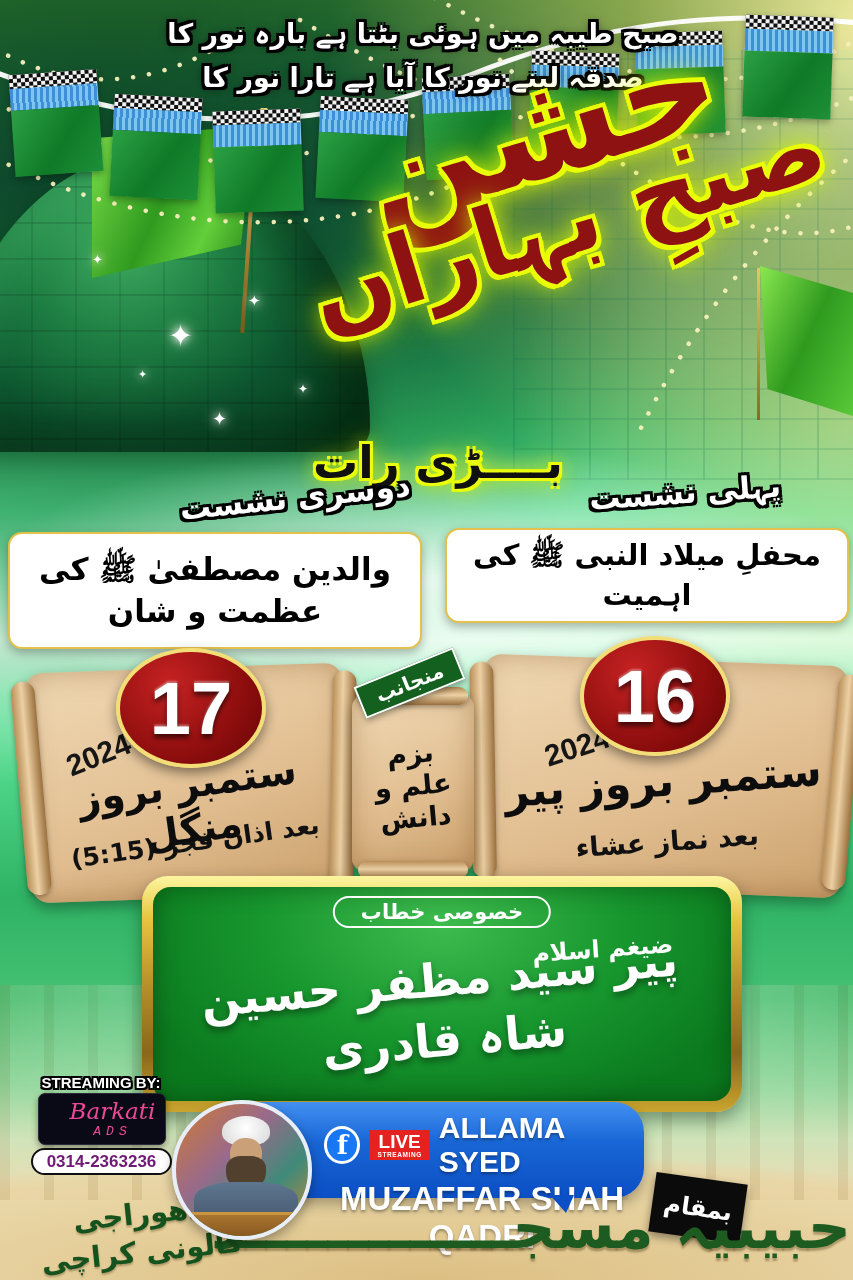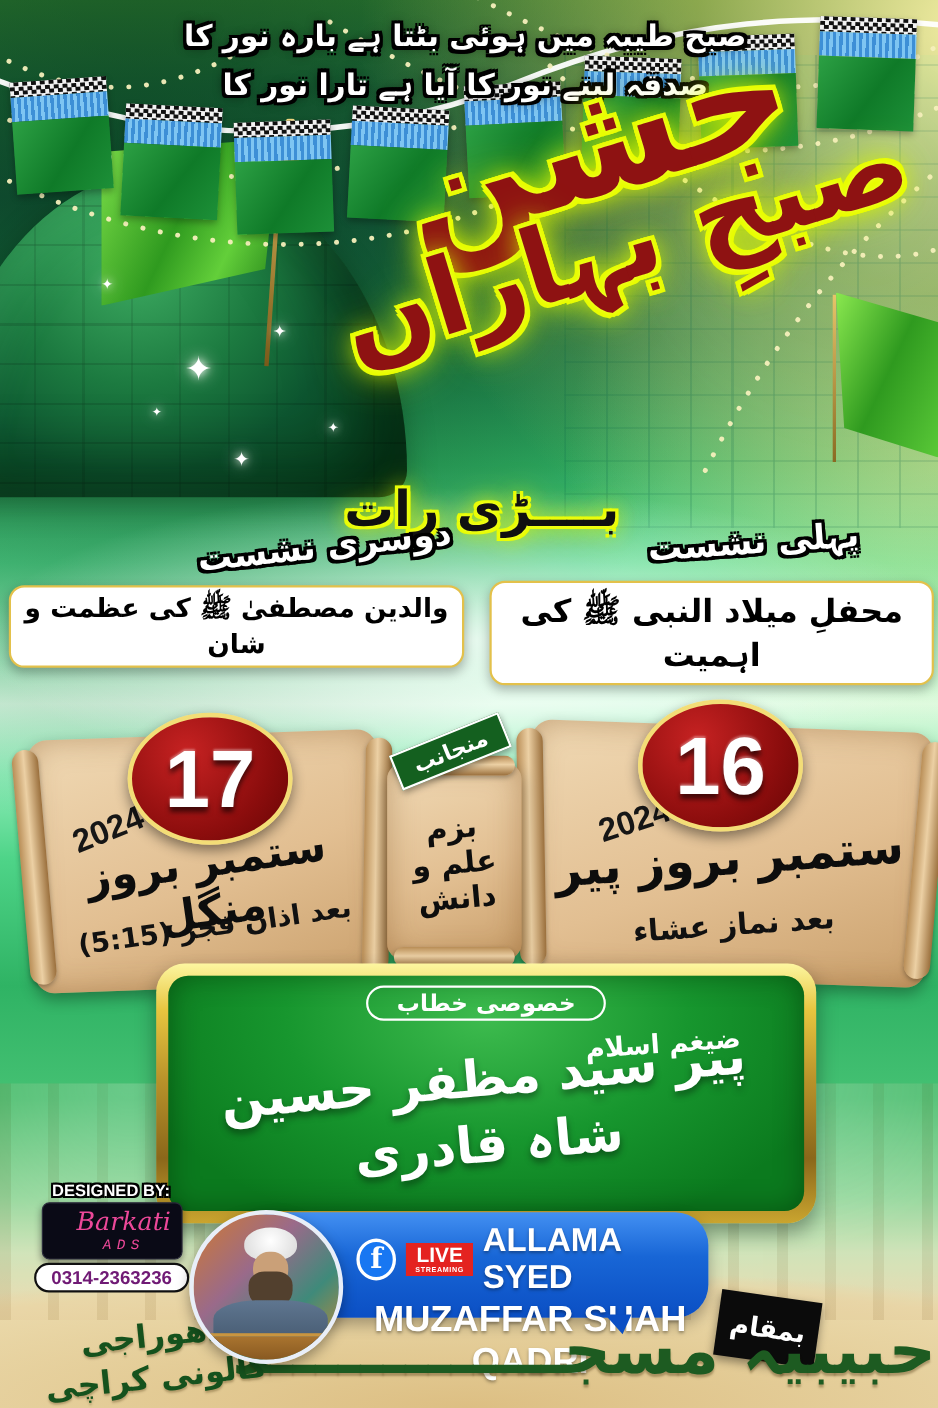"والدین مصطفیٰ ﷺ کی عظمت" .box-second { font-size: 24px -> 31px; height: 75px -> 117px }
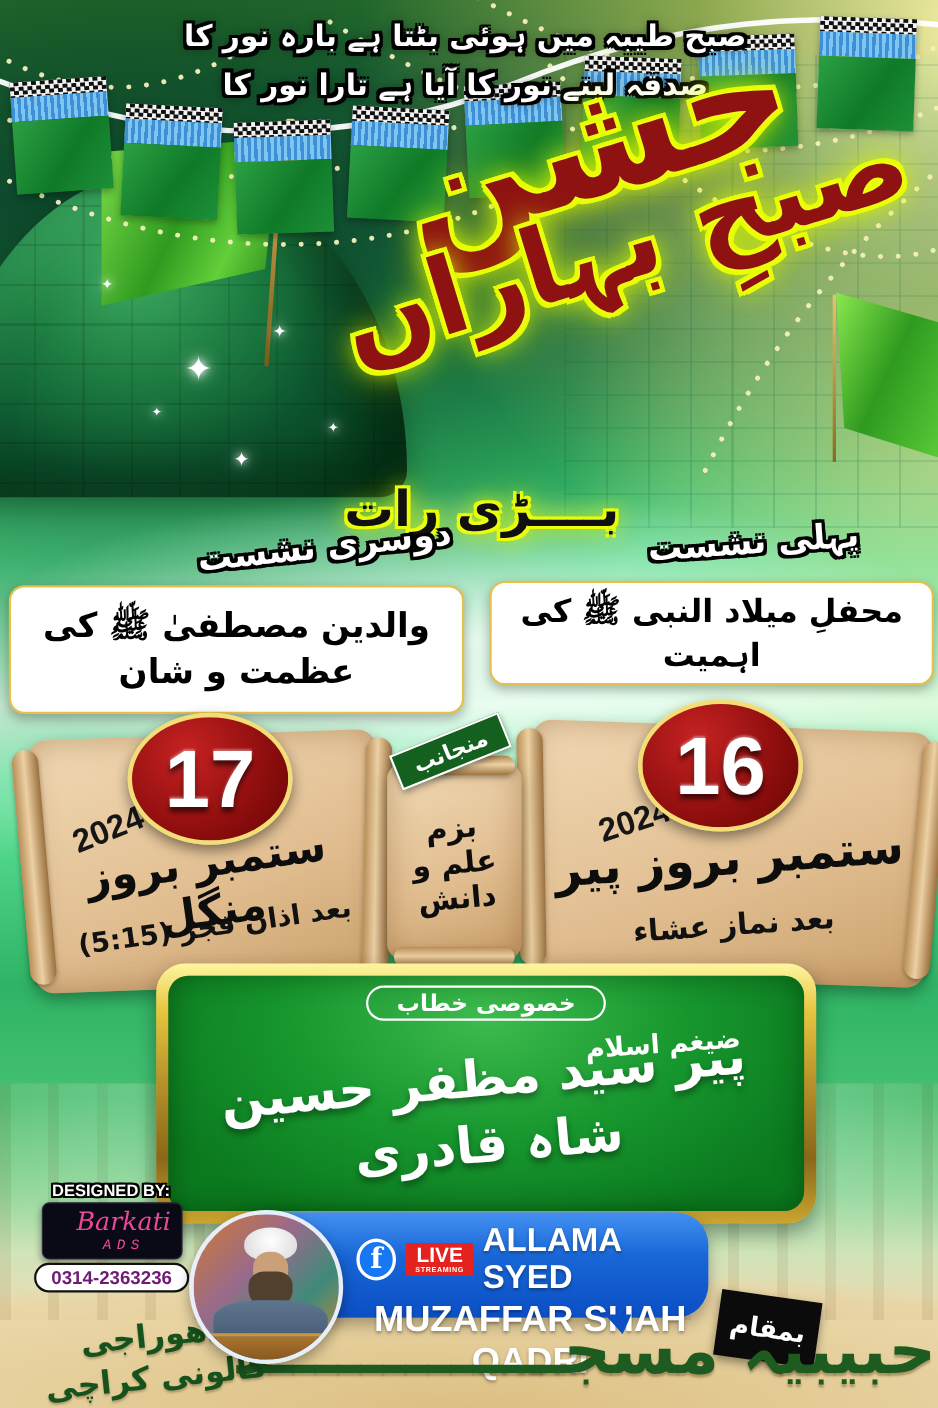"DESIGNED BY:" div.abs { text: DESIGNED -> STREAMING }
